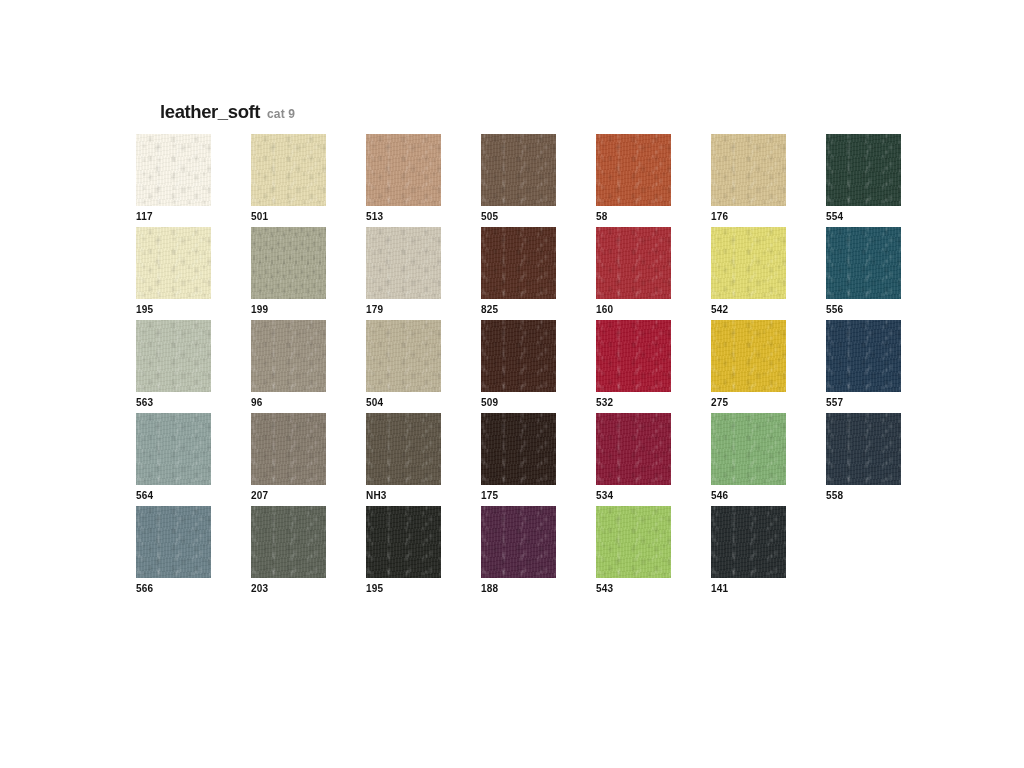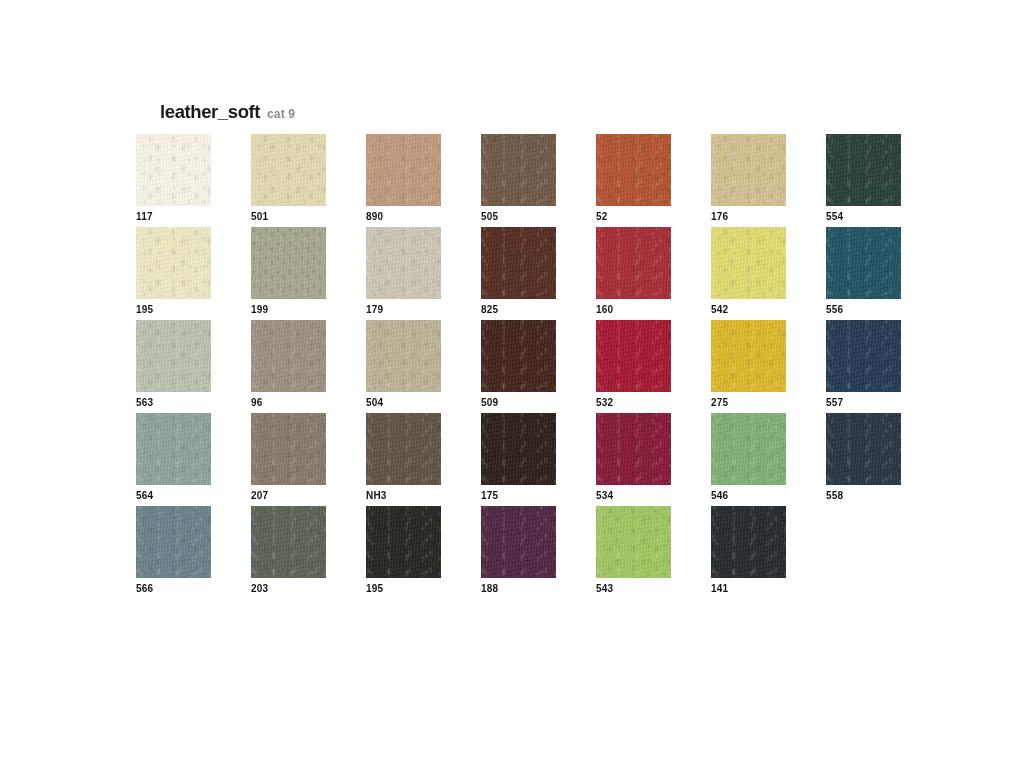"890" div.chip-label { text: 890 -> 513 }
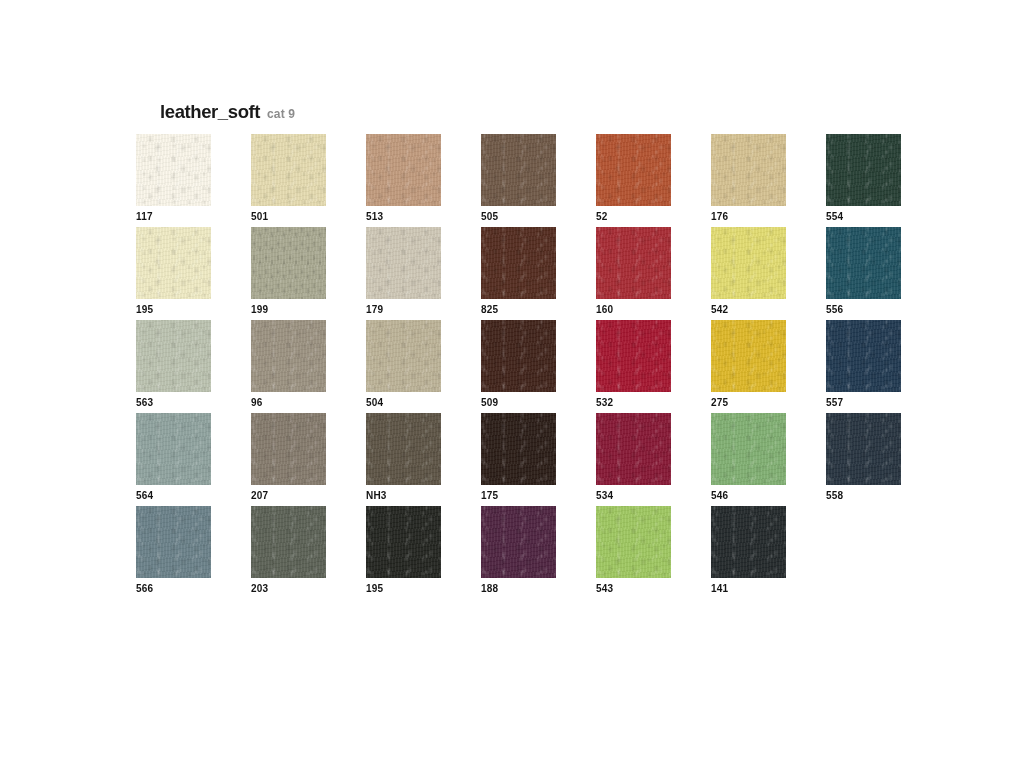"52" div.chip-label { text: 52 -> 58 }
